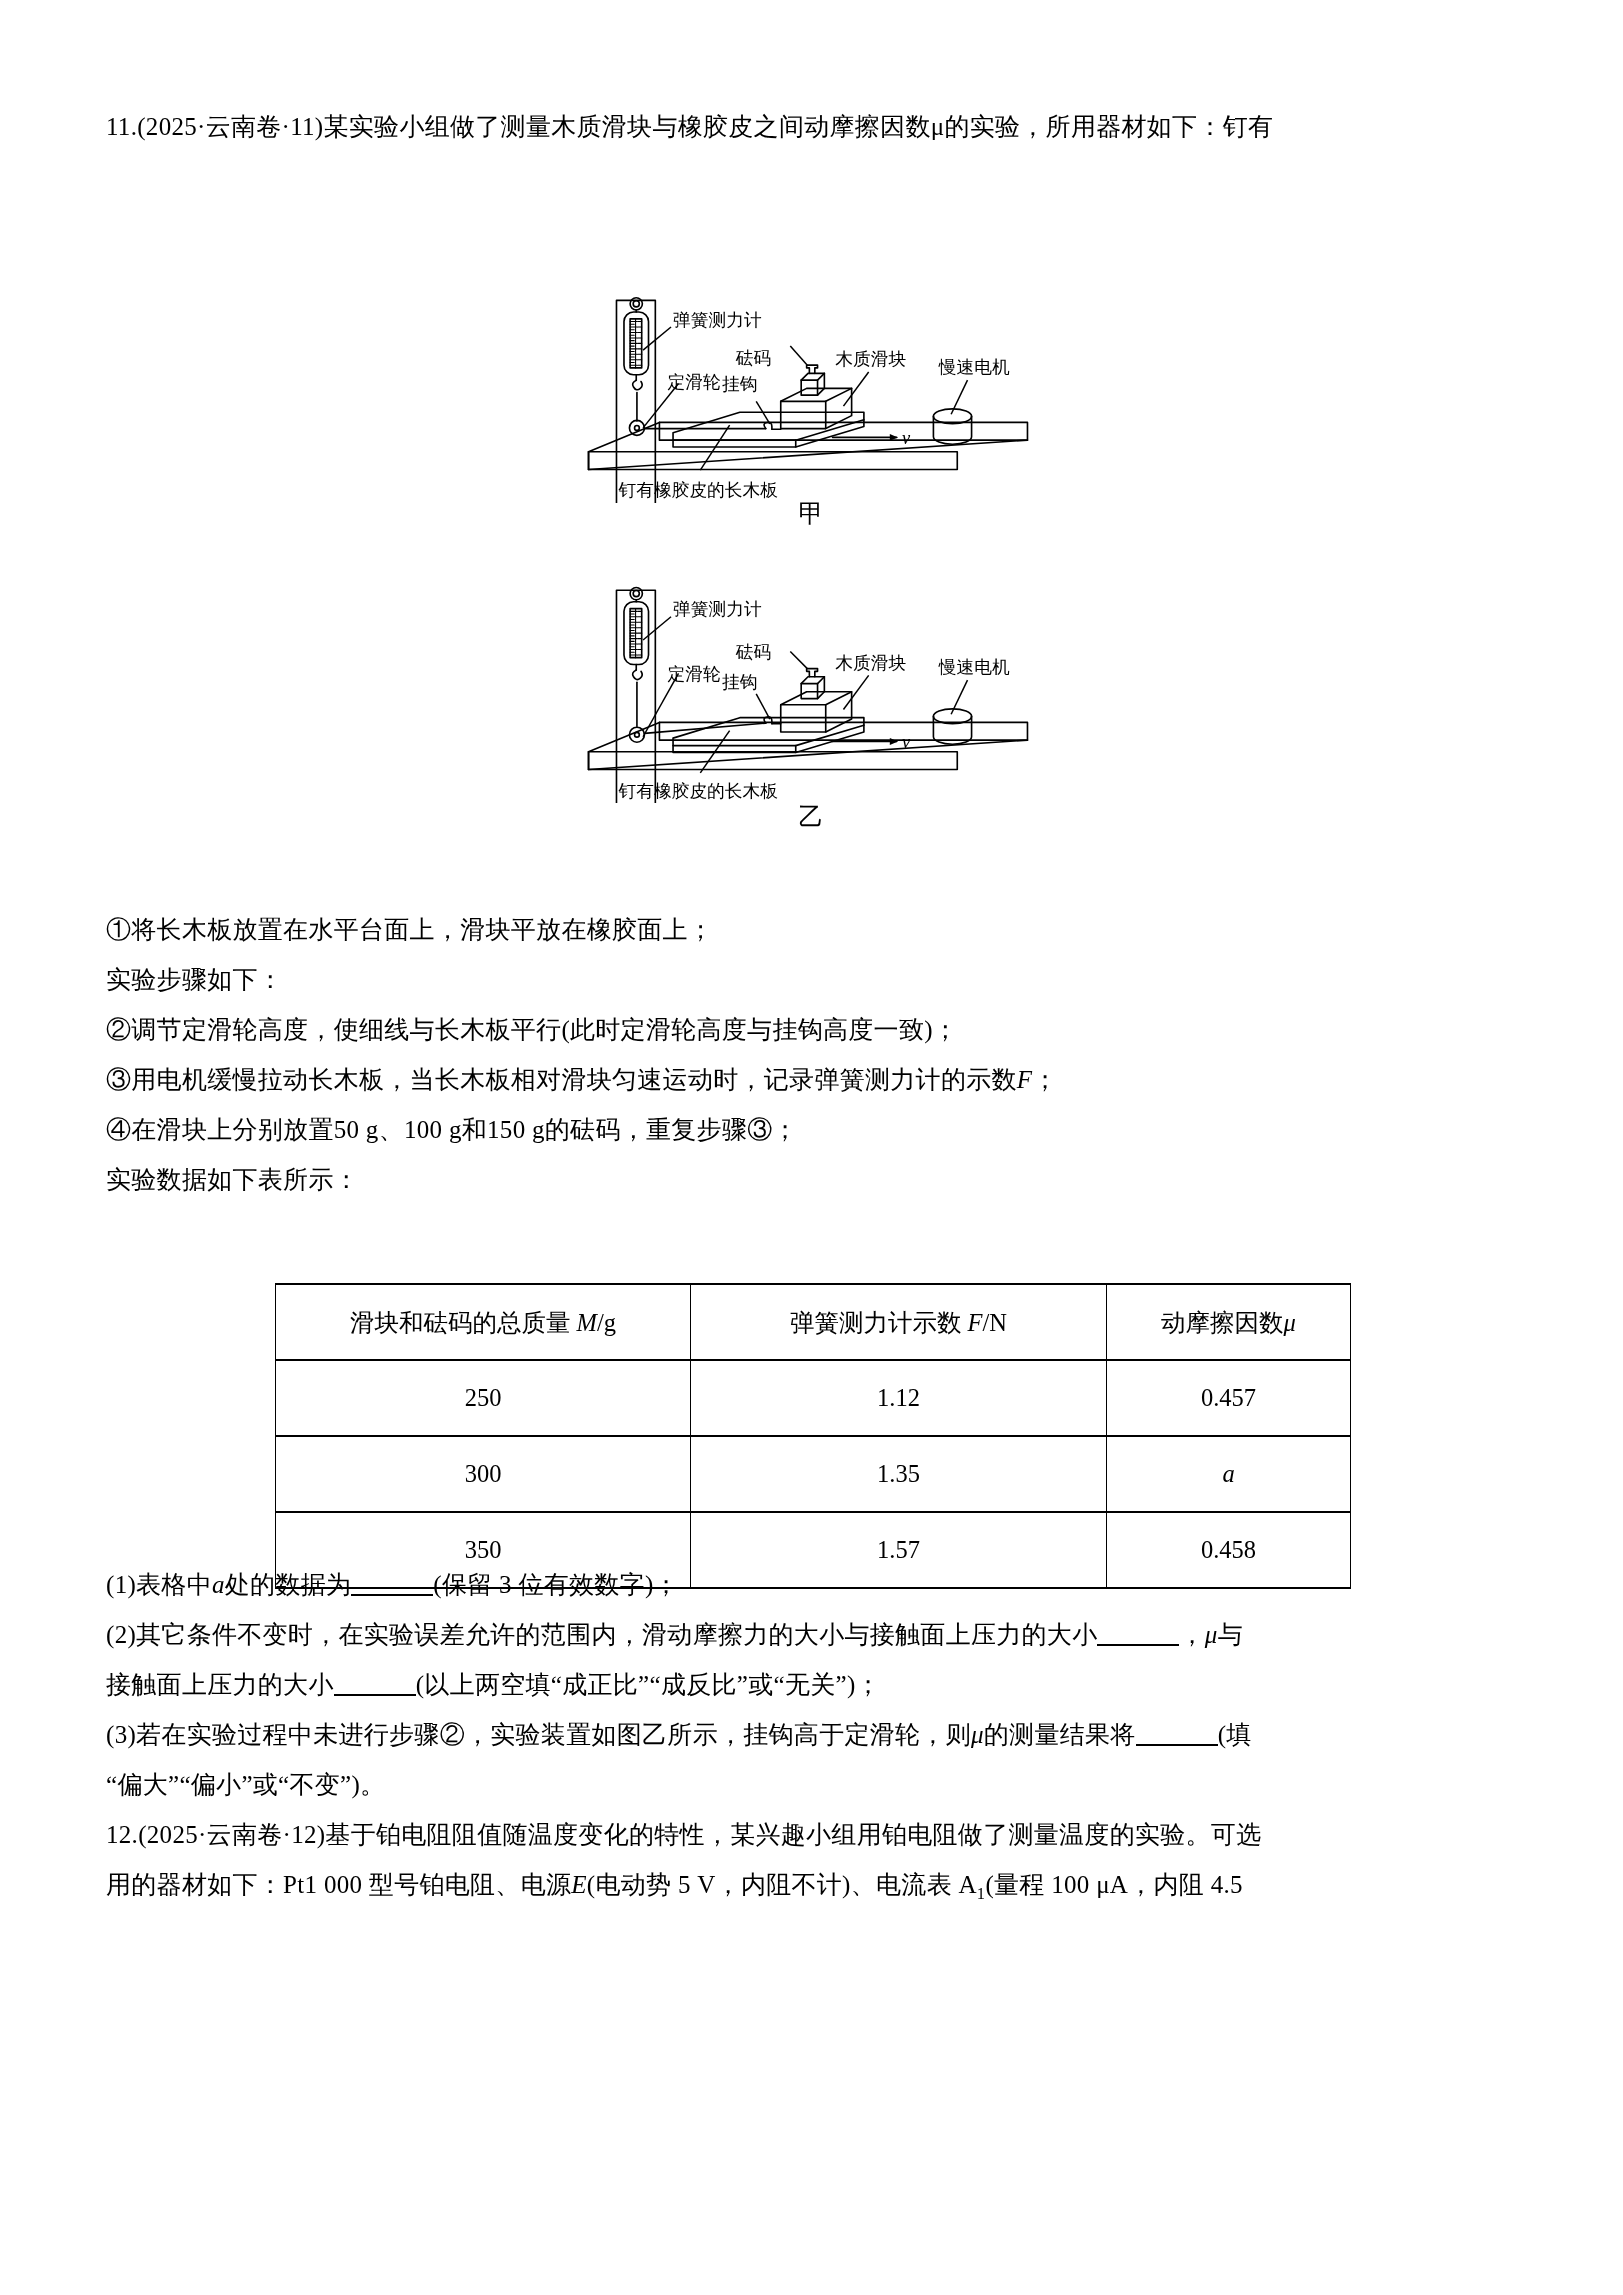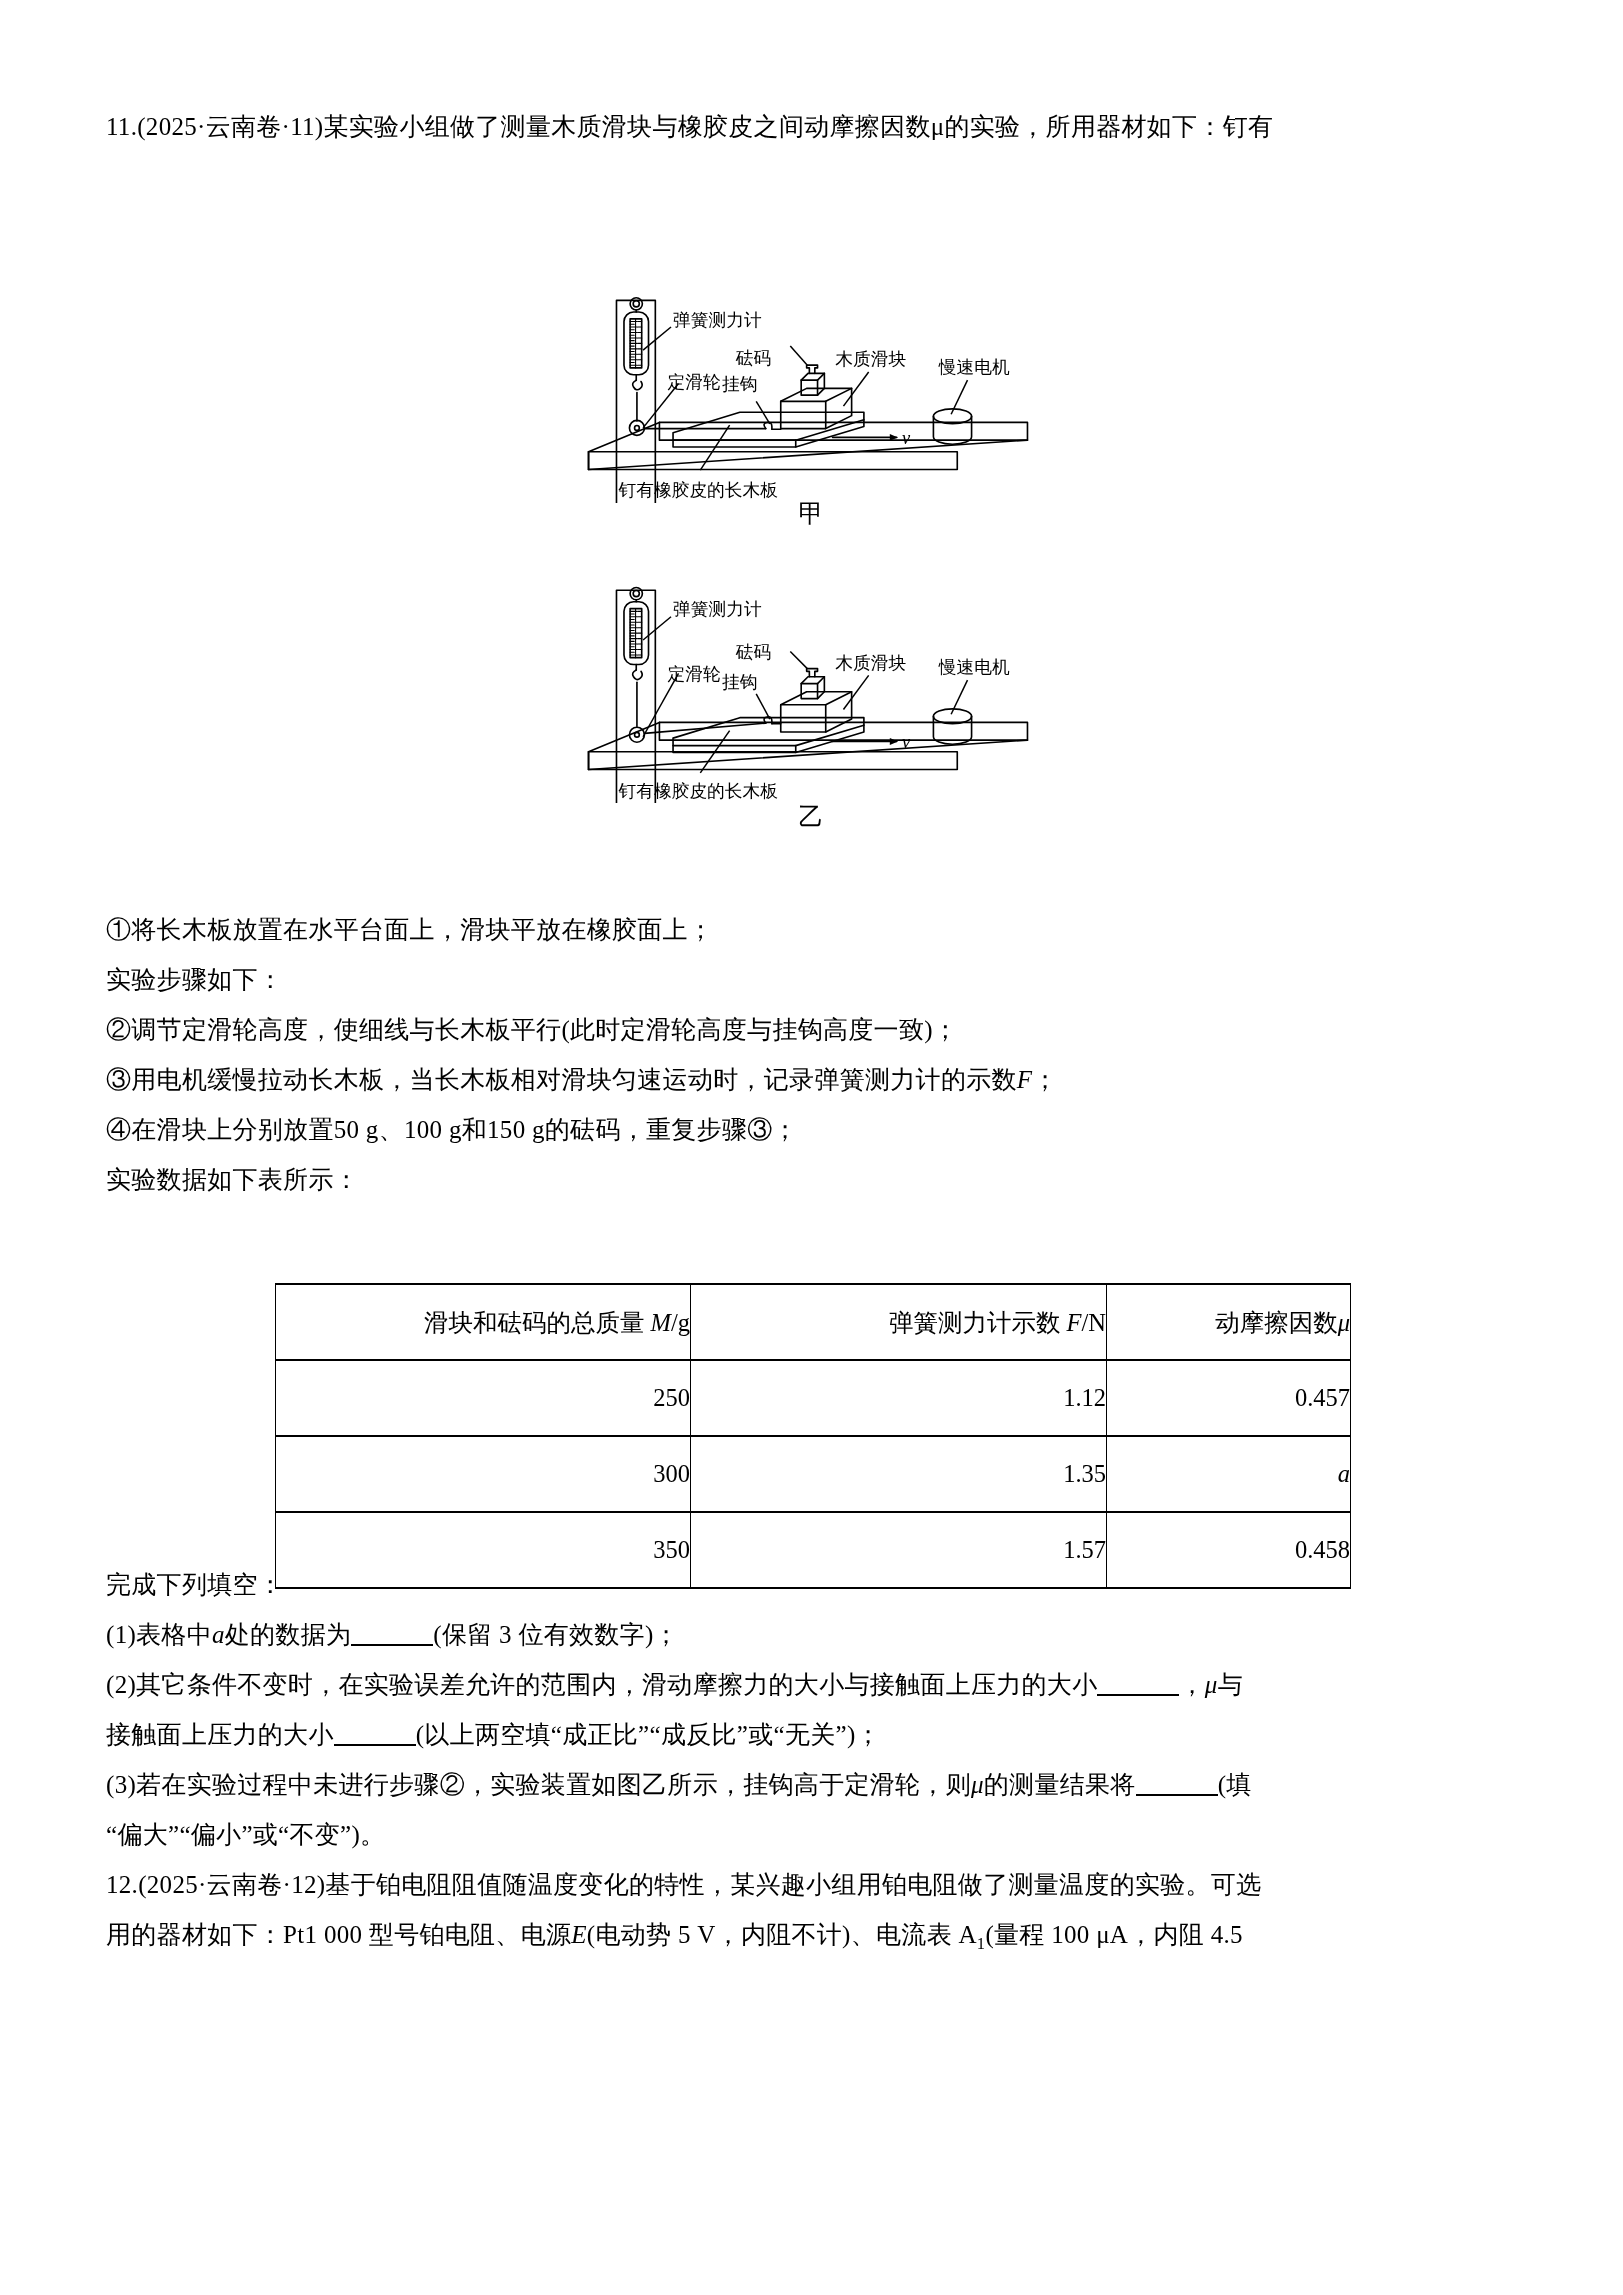"滑块和砝码的总质量 M/g" table.data-table th, table.data-table td { text-align: right -> center }
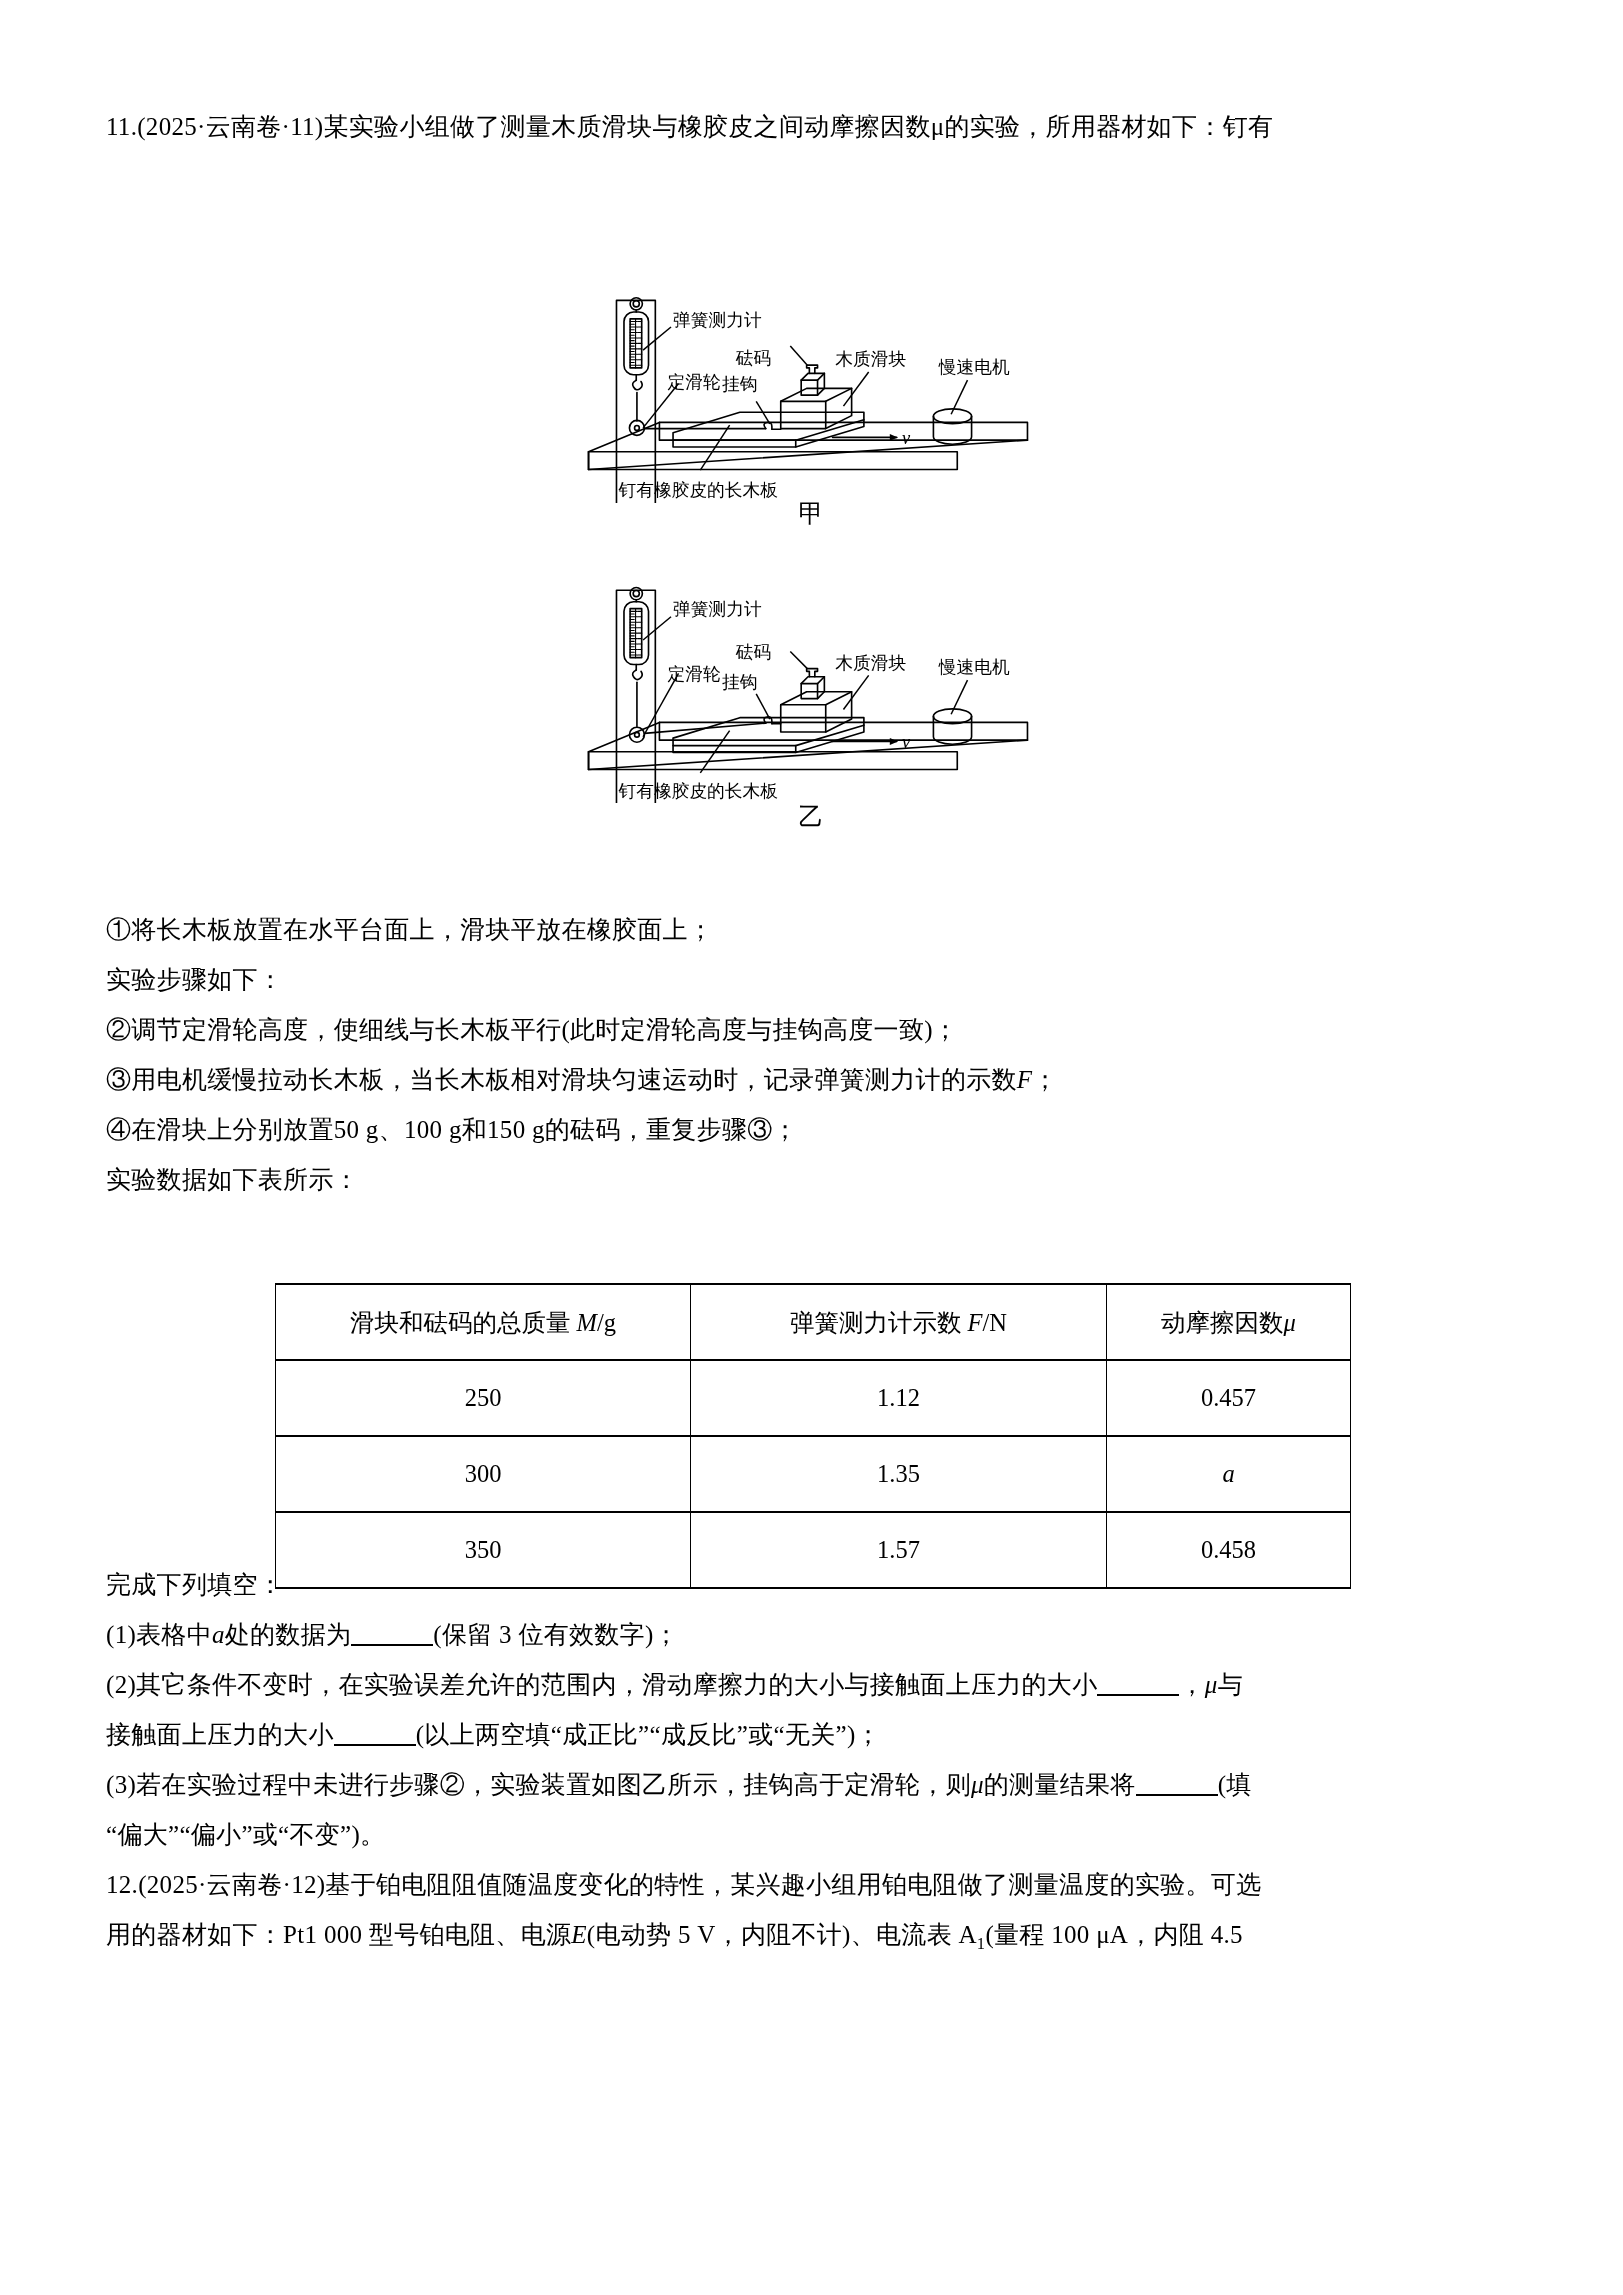"完成下列填空：" p.line { html: <p>完成下列填空：</p> -> none }
